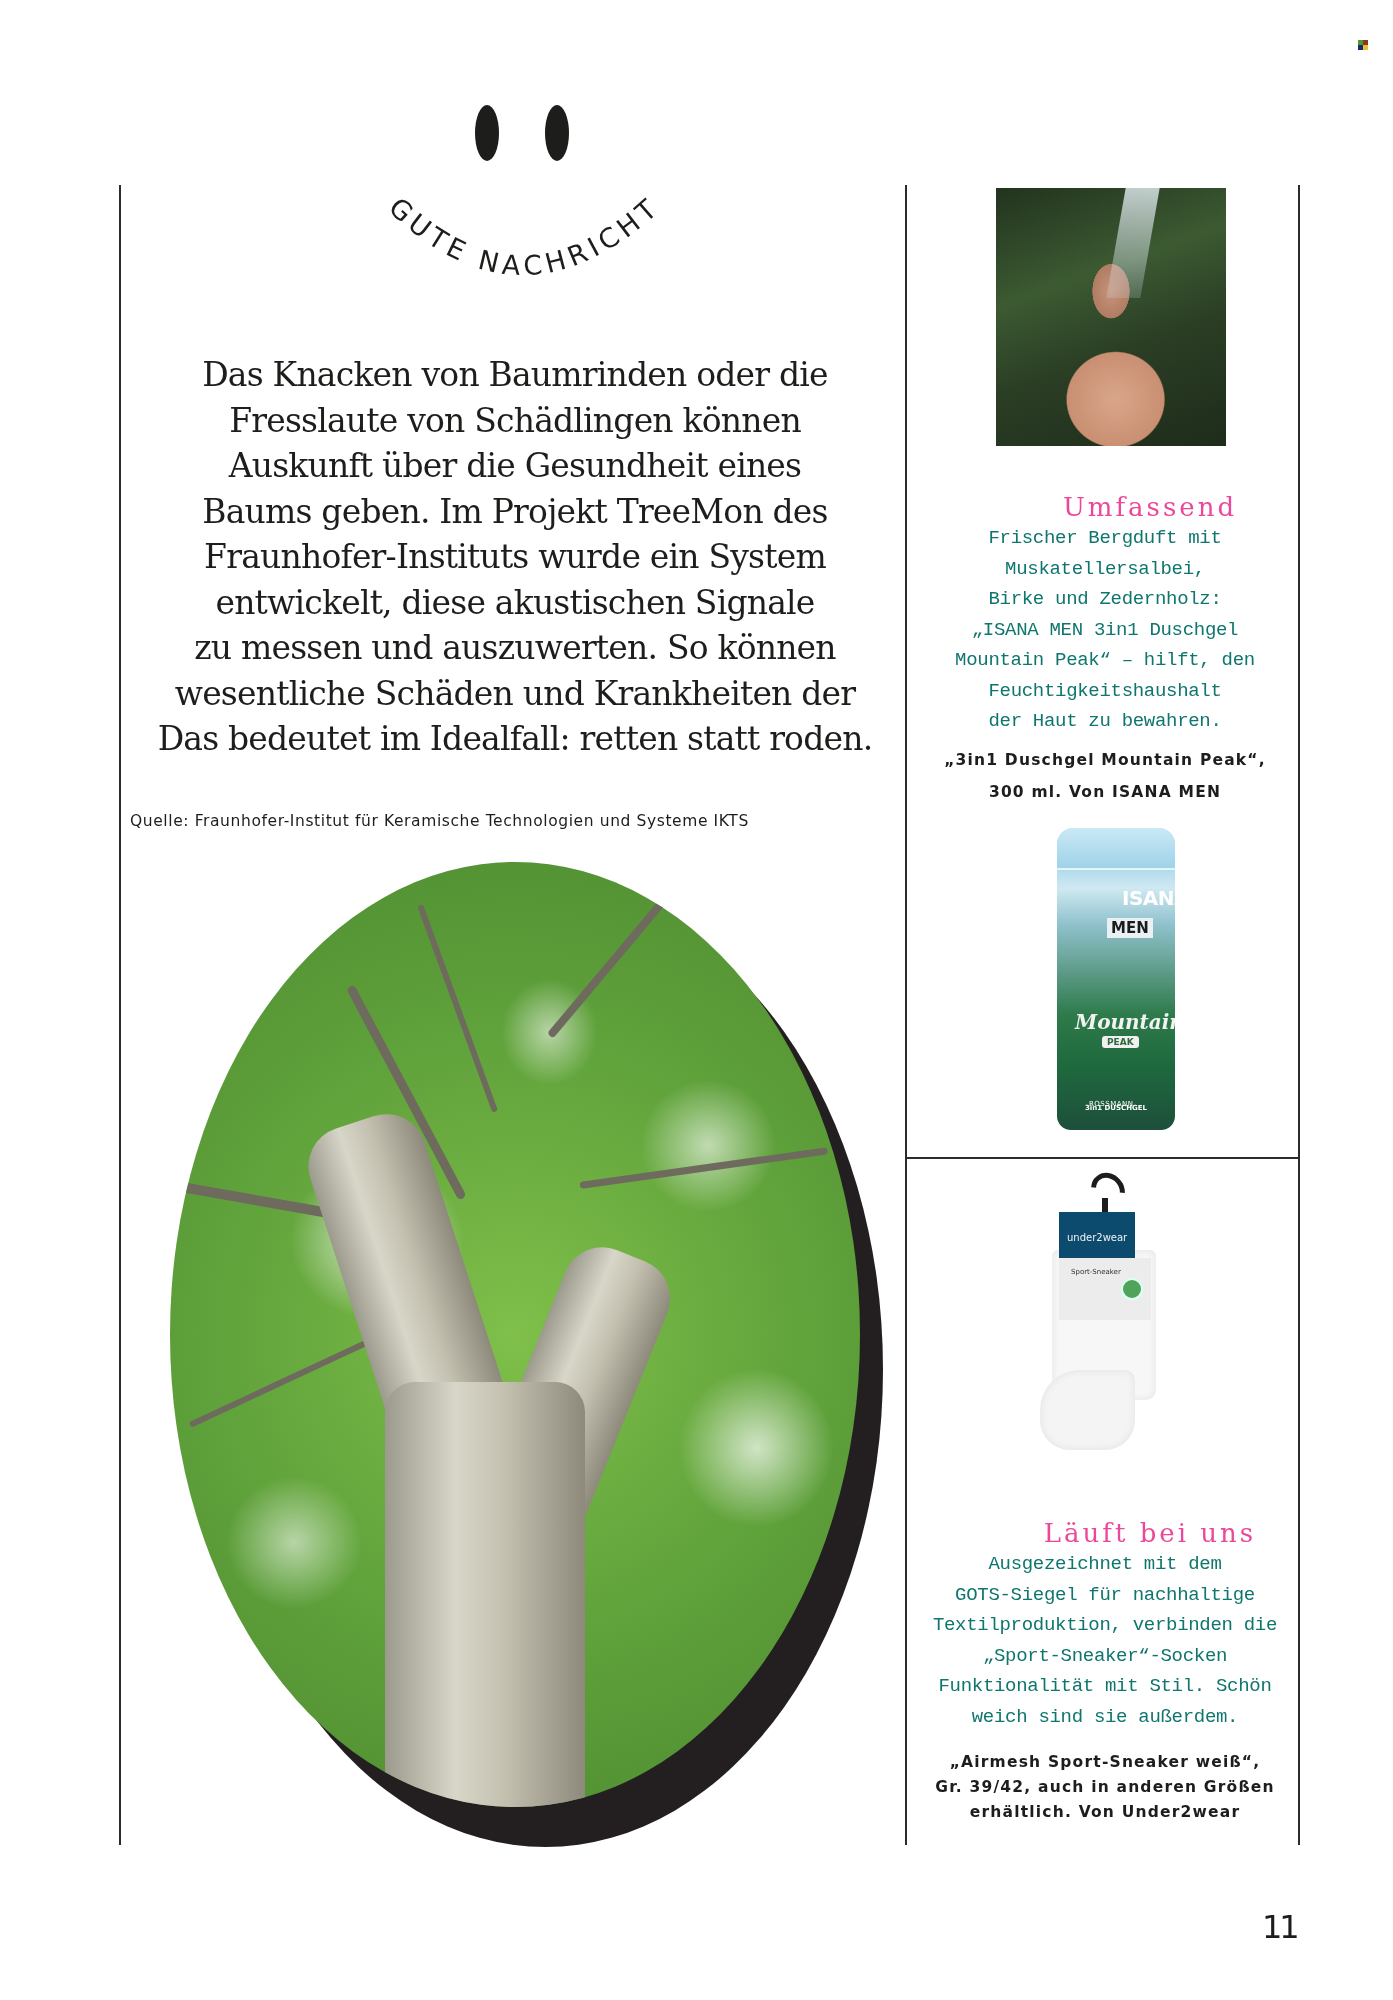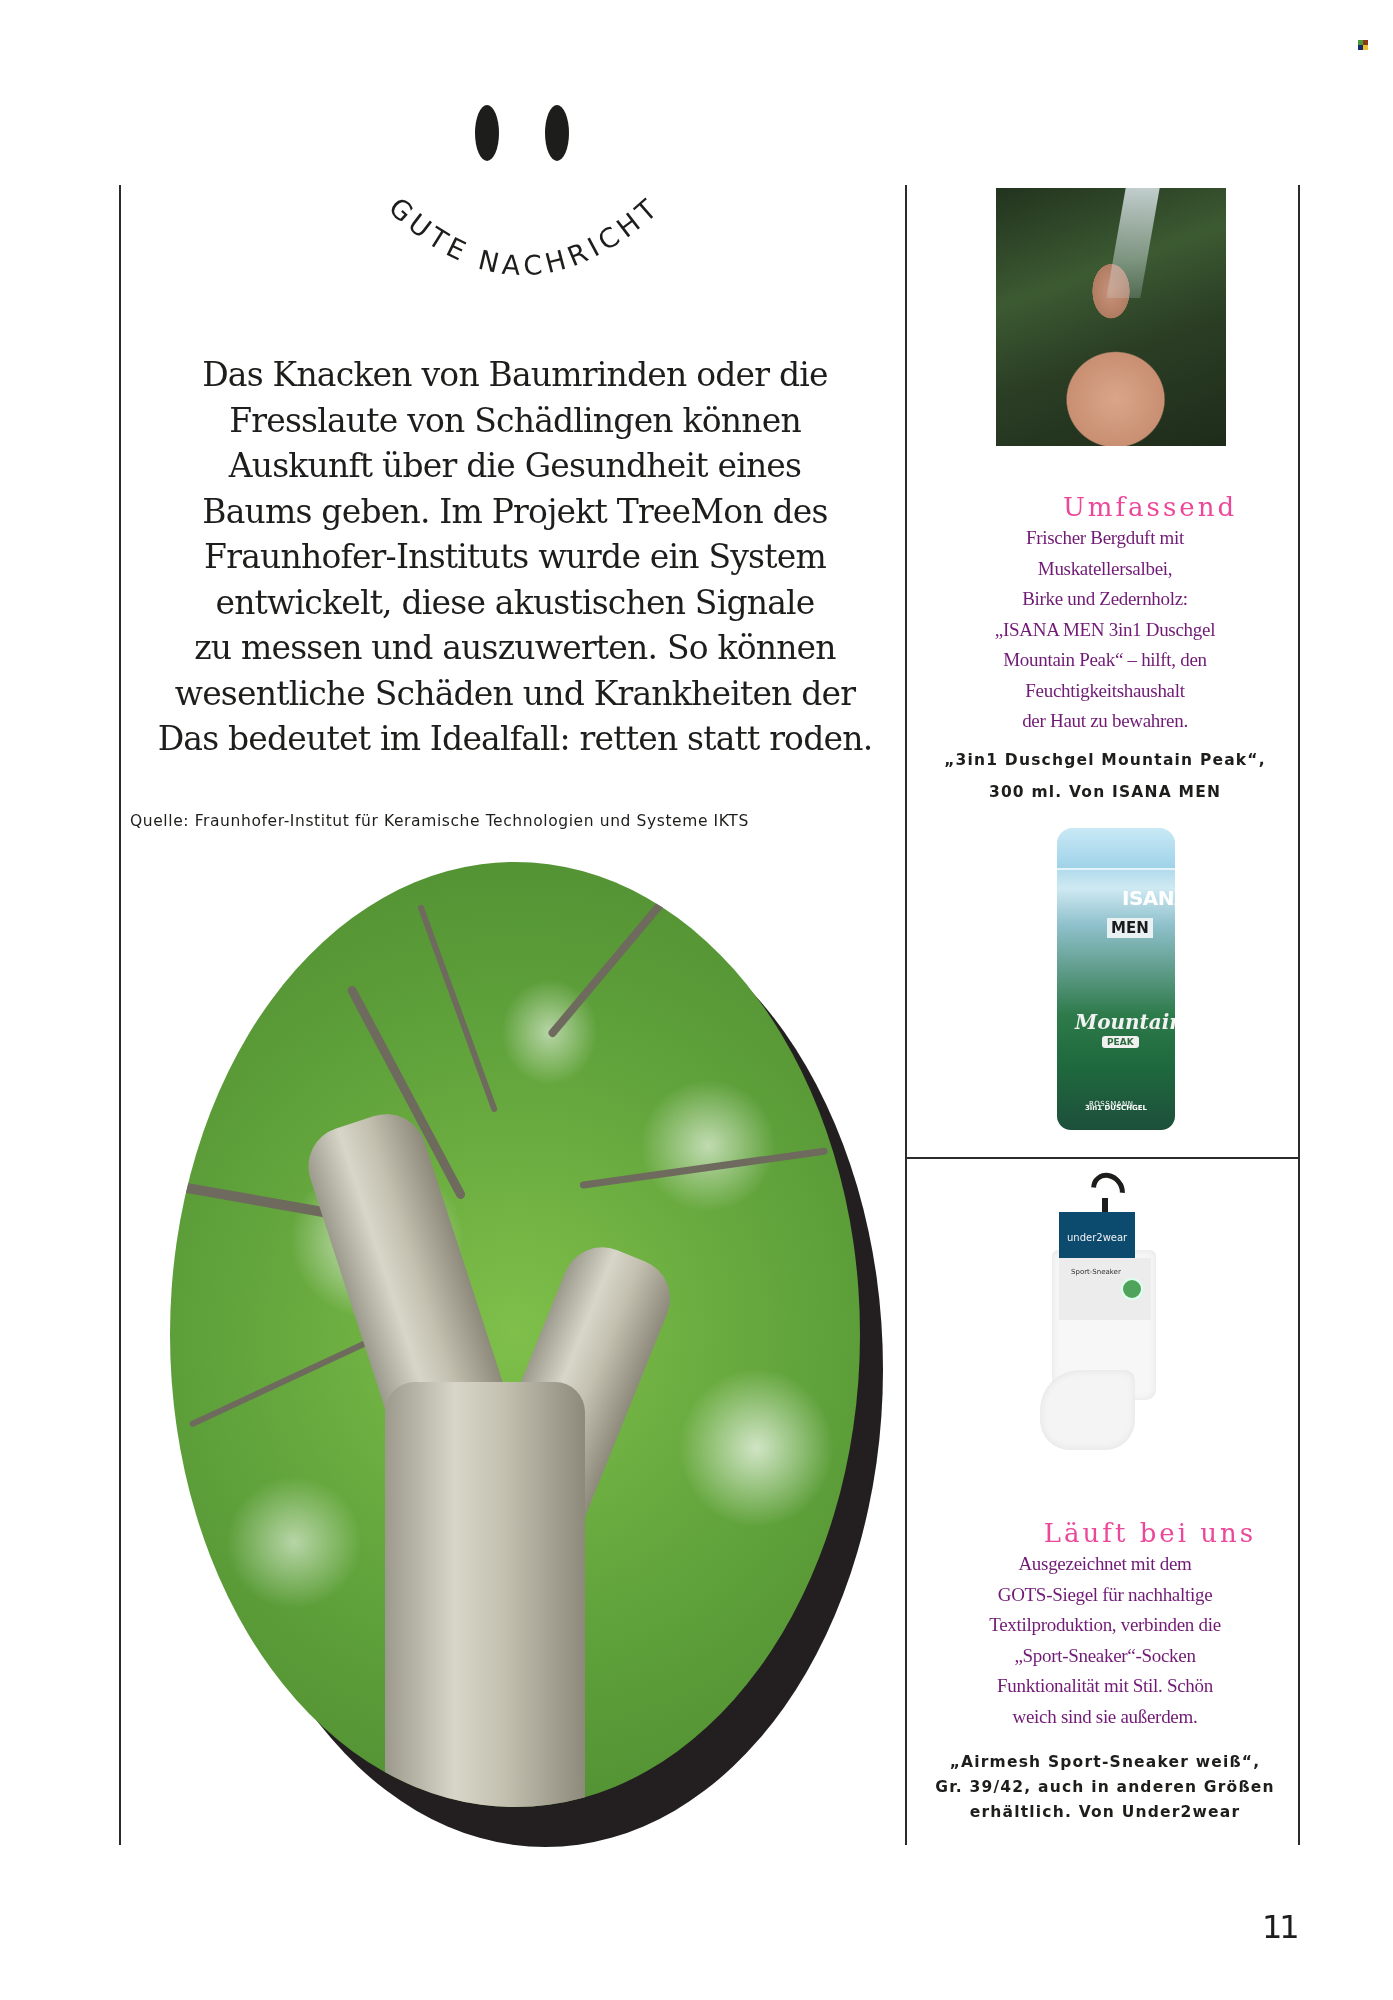"Frischer Bergduft mit" .right-body { color: #701a75 -> #0f766e; font-family: Liberation Serif, serif -> Liberation Mono, monospace }
